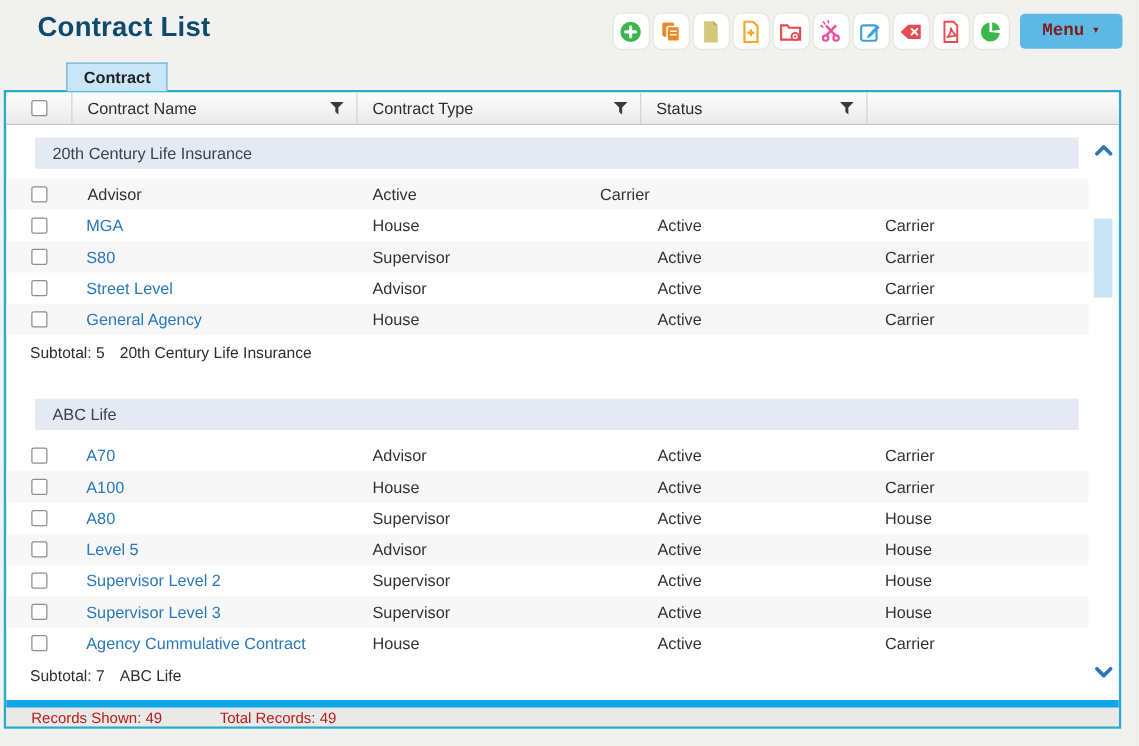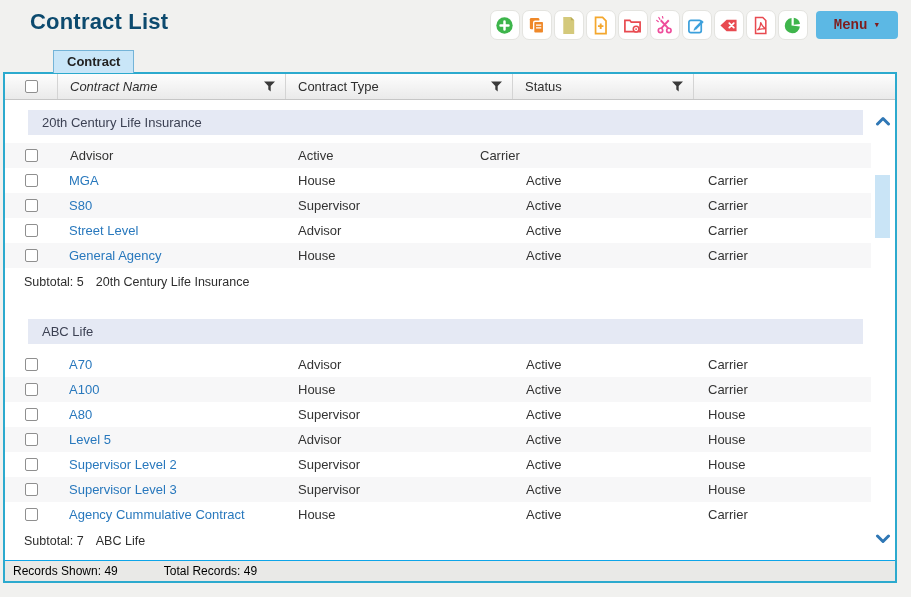"Contract Name" .h-name { font-style: italic -> none }
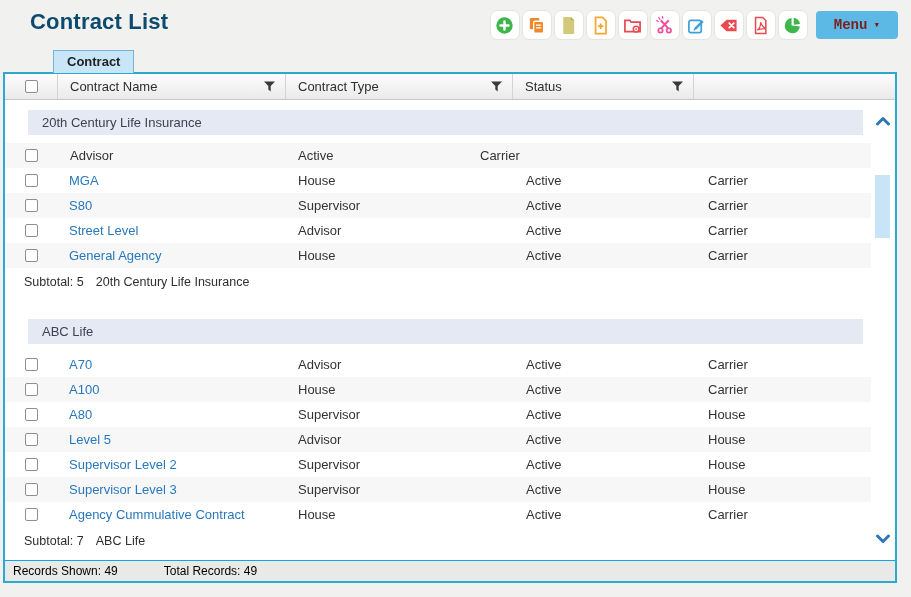"Records Shown: 49" .grid-footer { border-top: 1px solid #0ea5e9 -> 6px solid #0ea5e9; color: #000000 -> #b91c1c; padding-left: 8px -> 20px }
